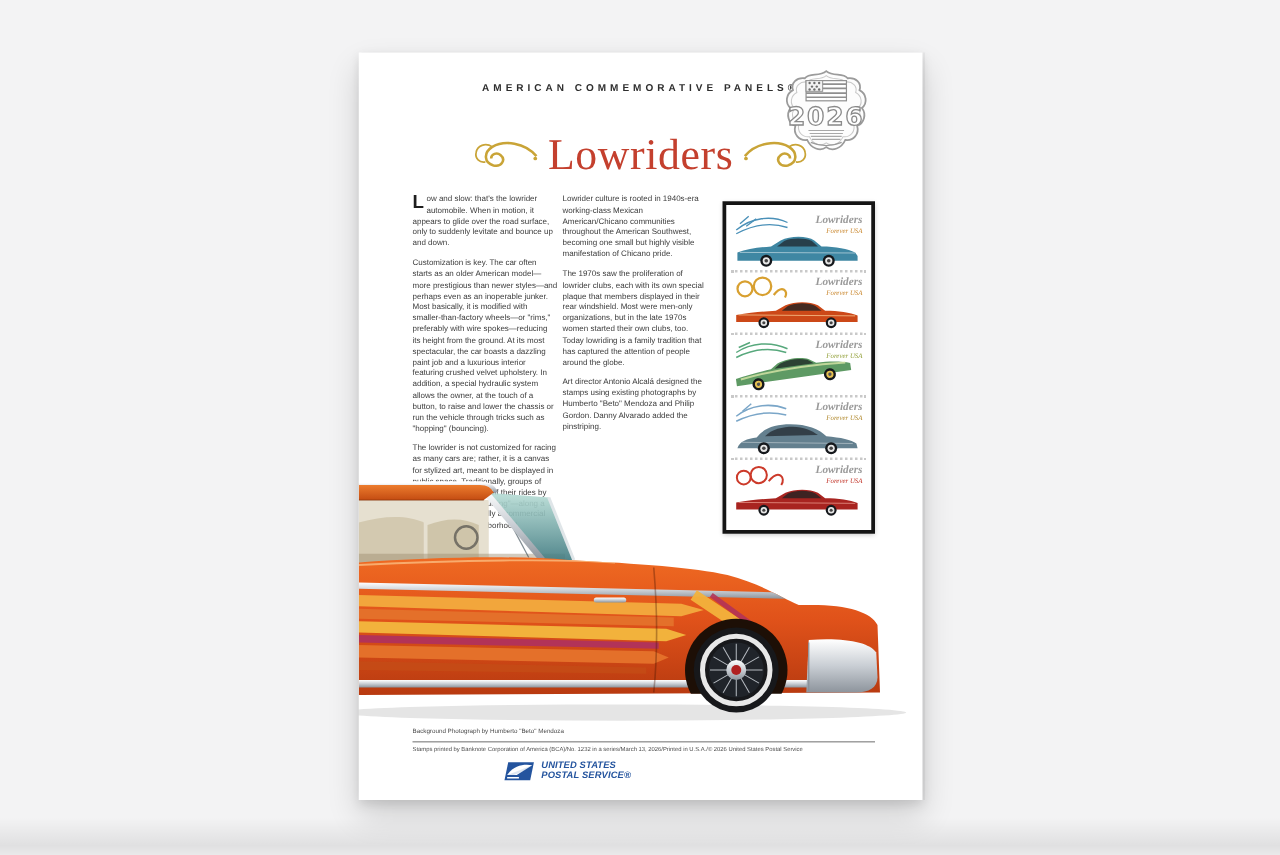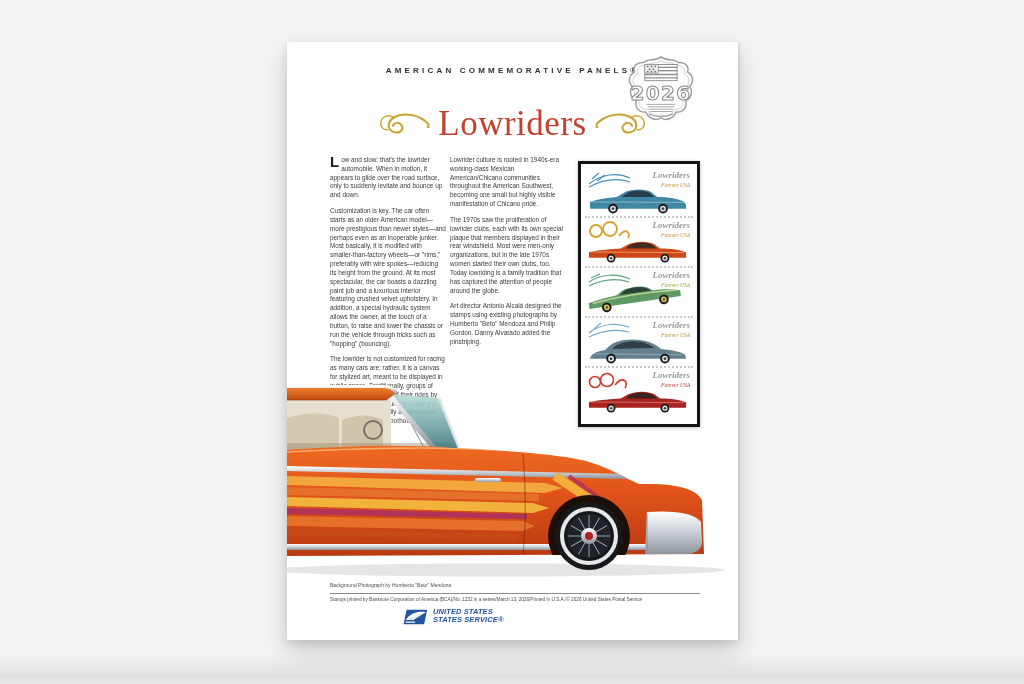"STATES SERVICE®" div { text: STATES -> POSTAL }
